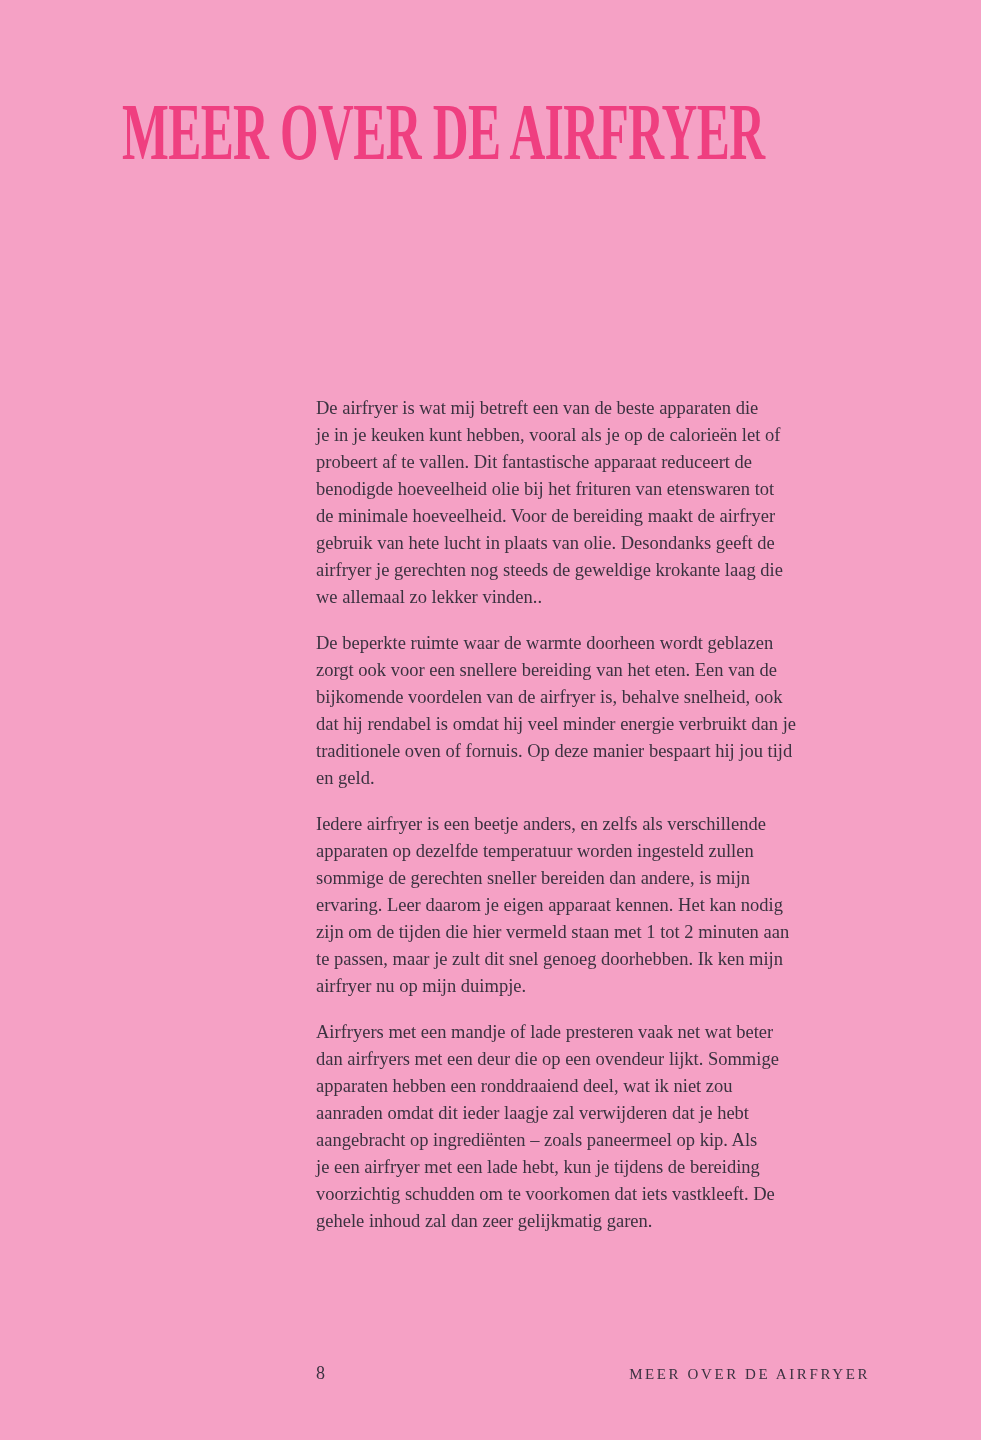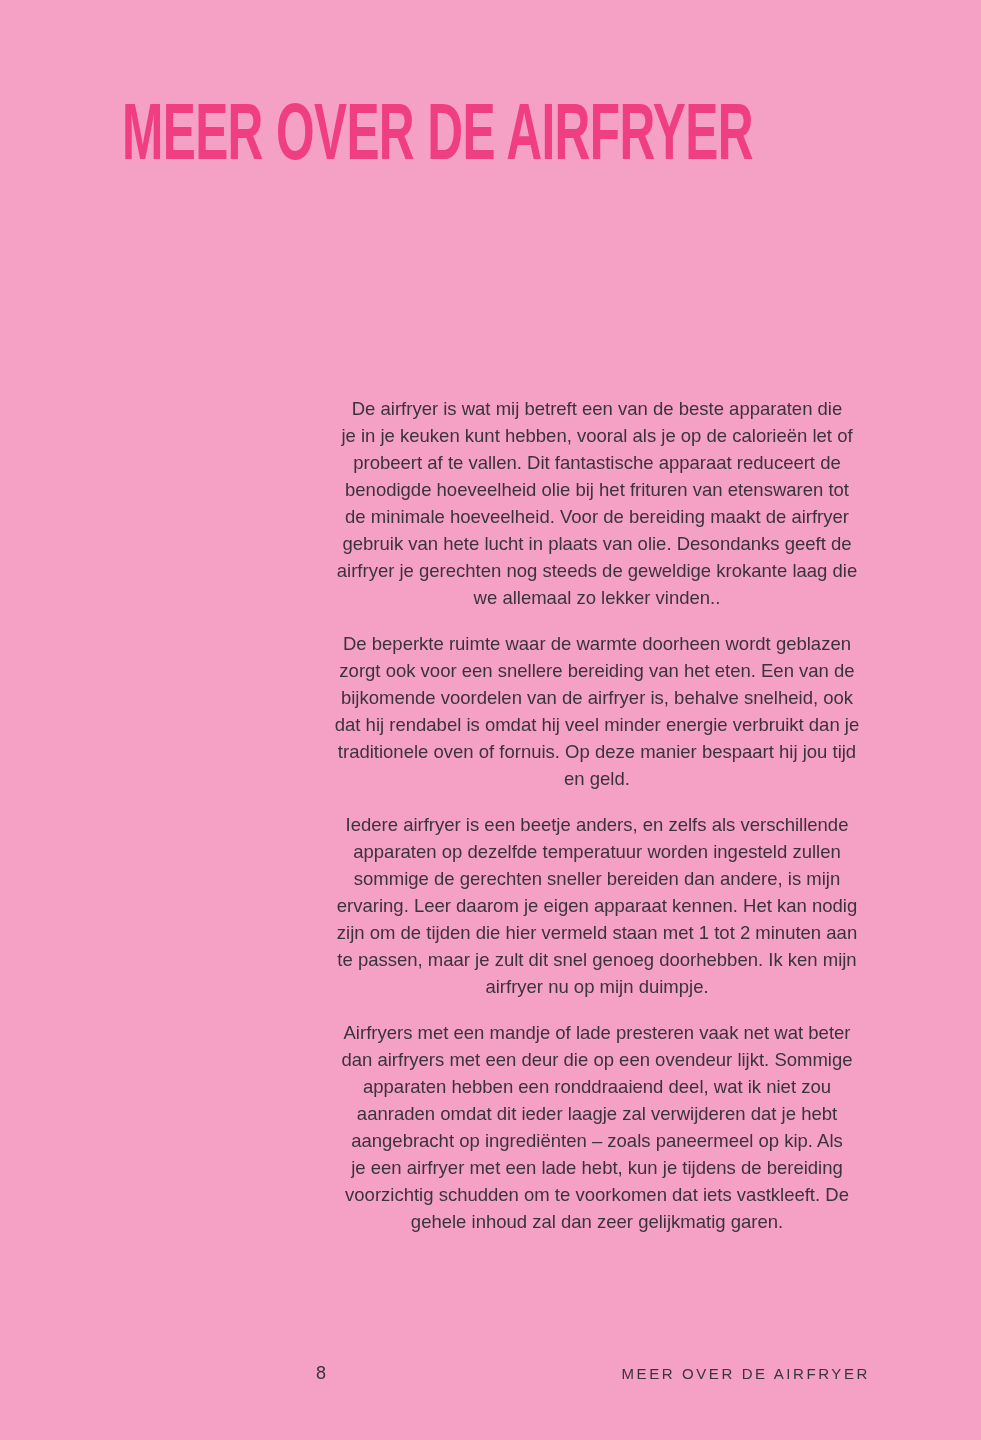"MEER OVER DE AIRFRYER" .page { font-family: Liberation Sans, sans-serif -> Liberation Serif, serif }
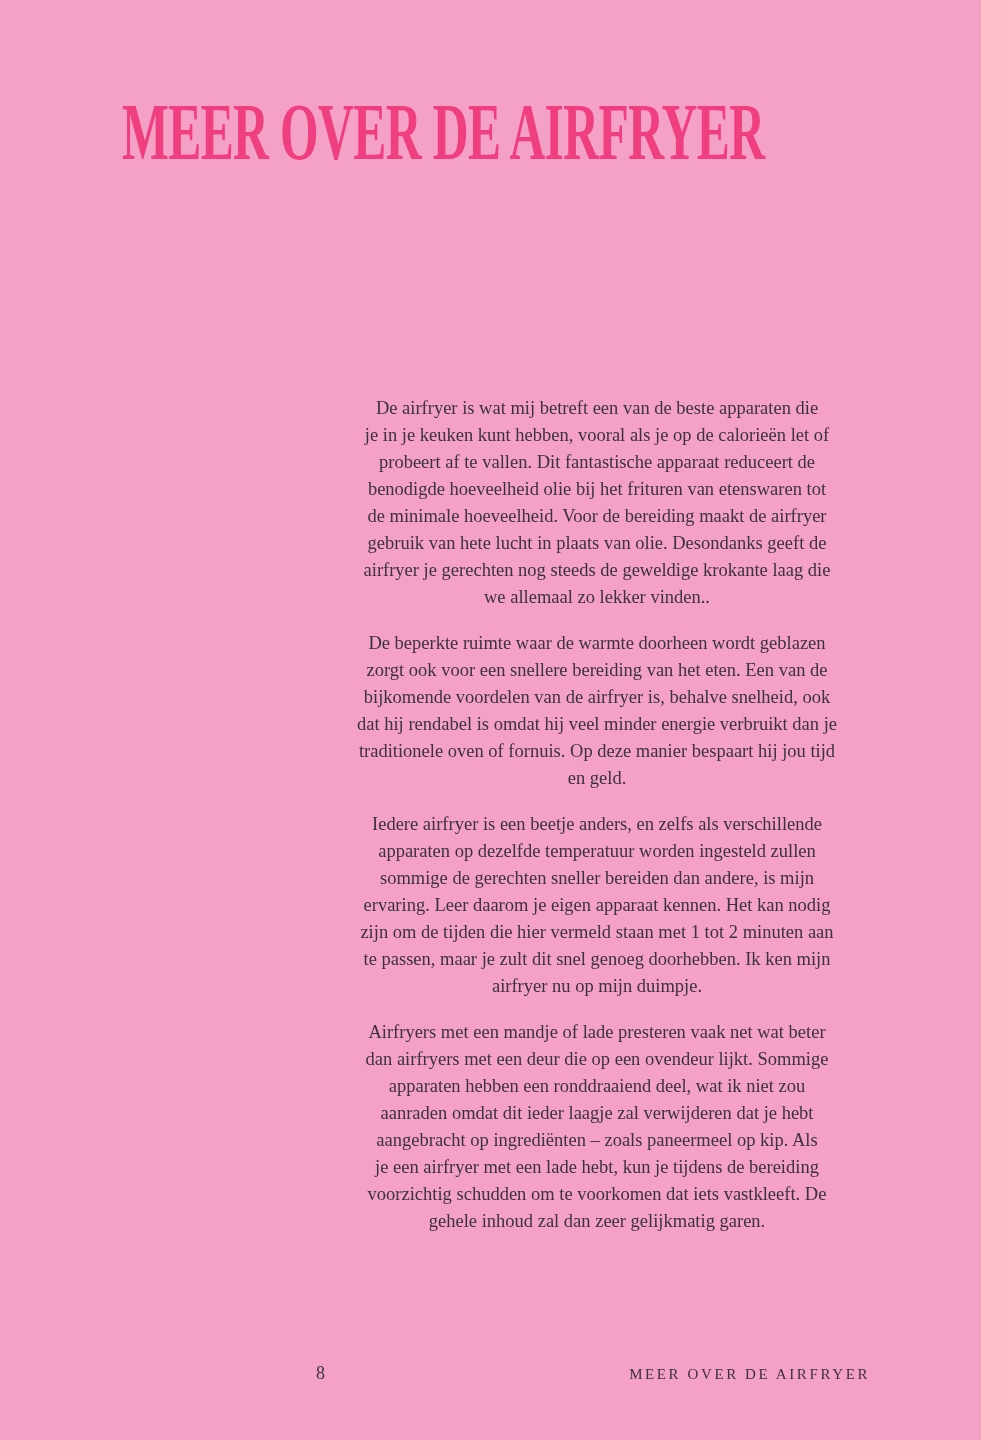"De airfryer is wat mij" .body-text { text-align: center -> none }
